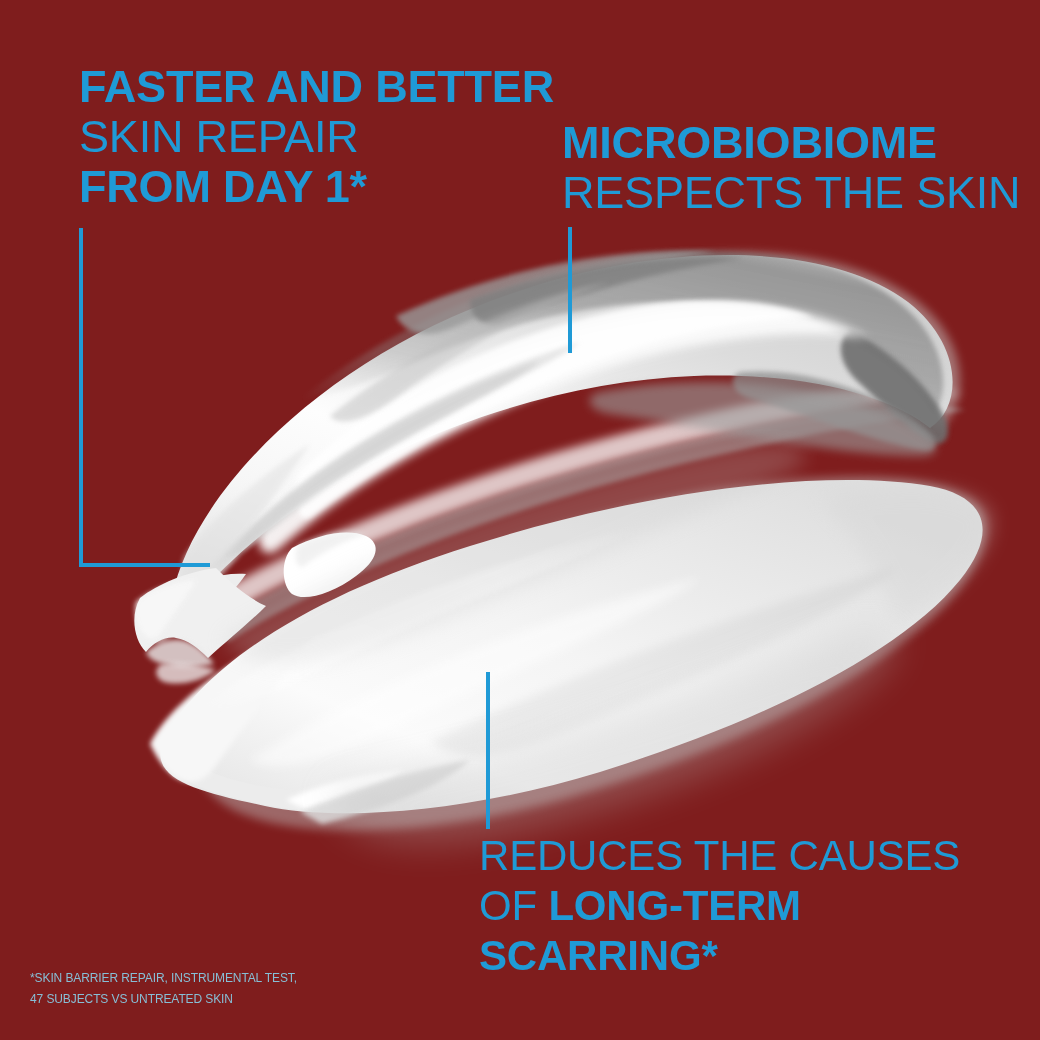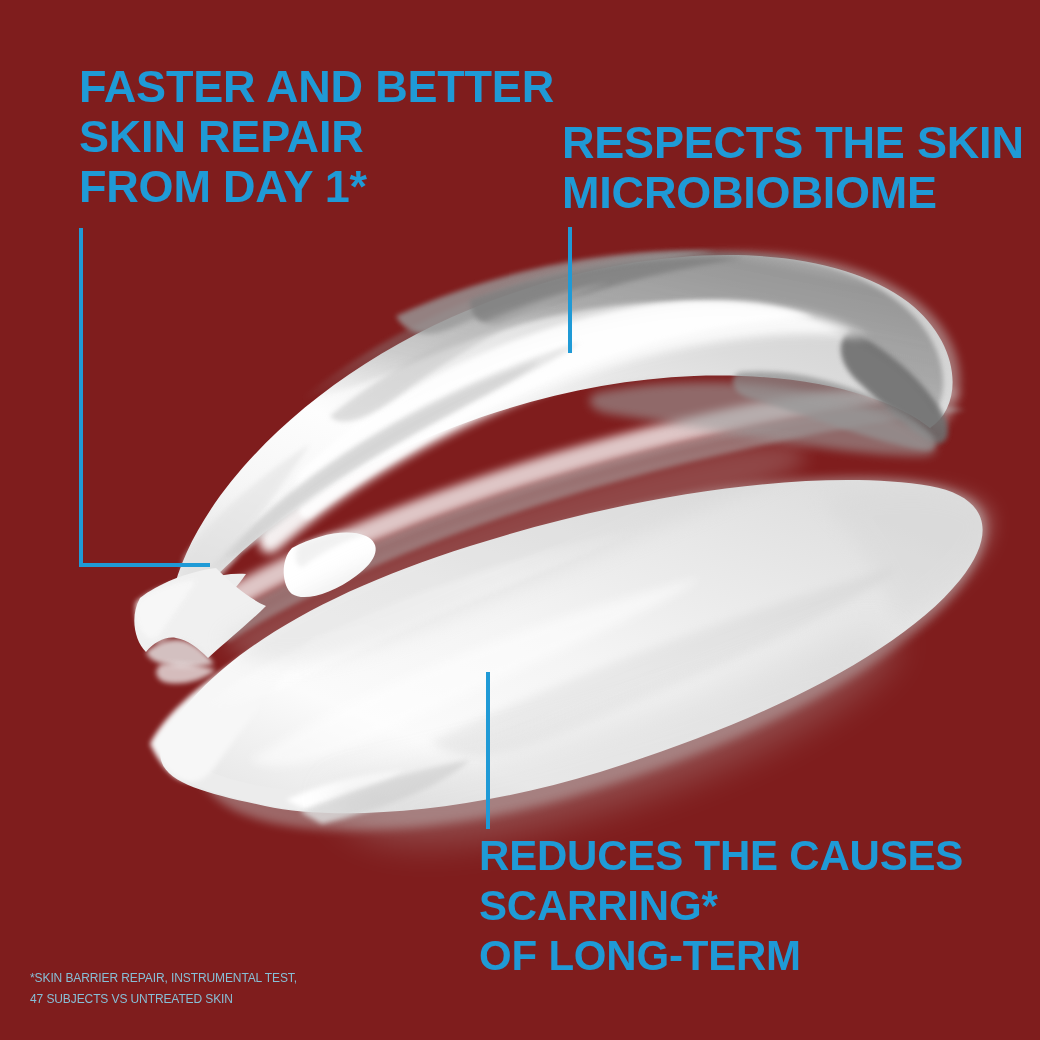"SKIN REPAIR" .light { font-weight: 700 -> 400 }
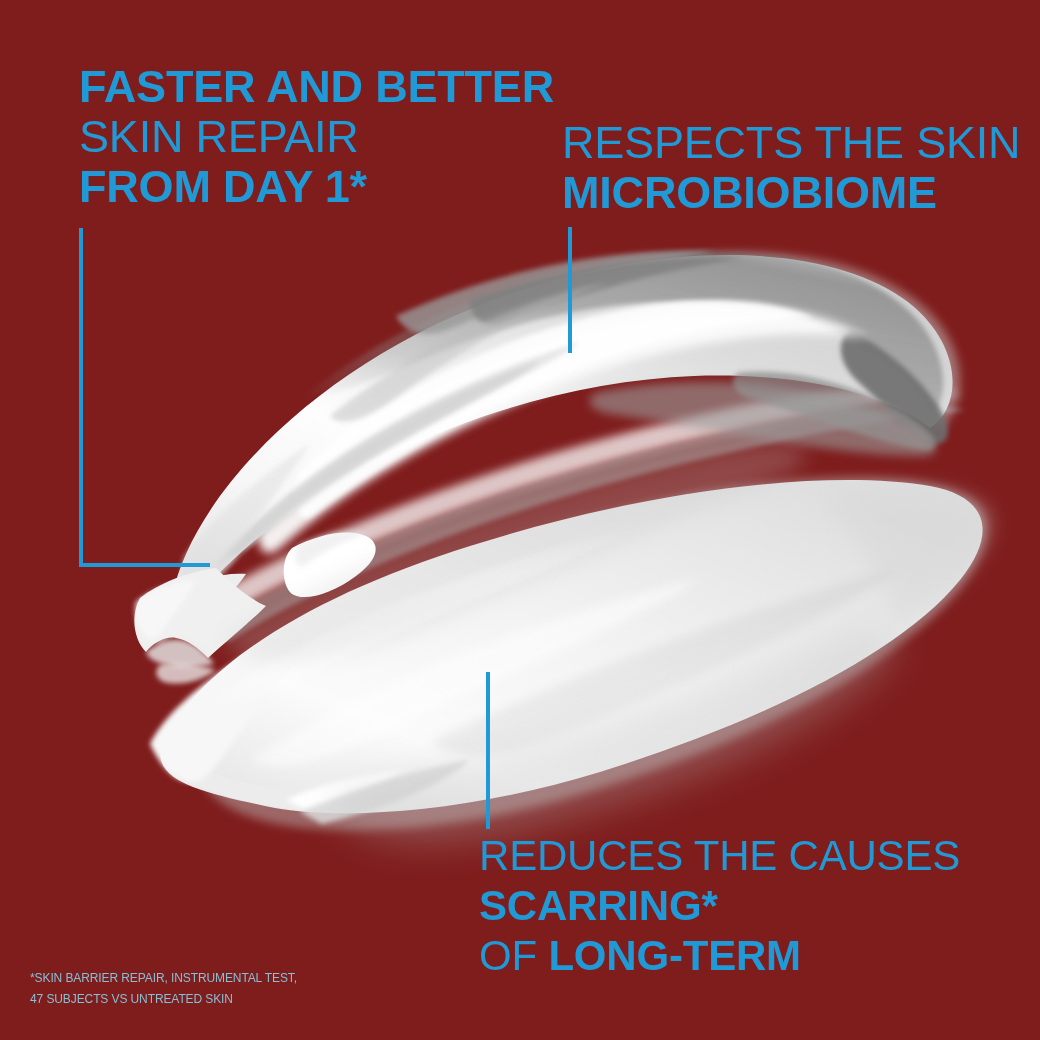"RESPECTS THE SKIN" span.ln { order: before "MICROBIOBIOME" -> after "MICROBIOBIOME" }
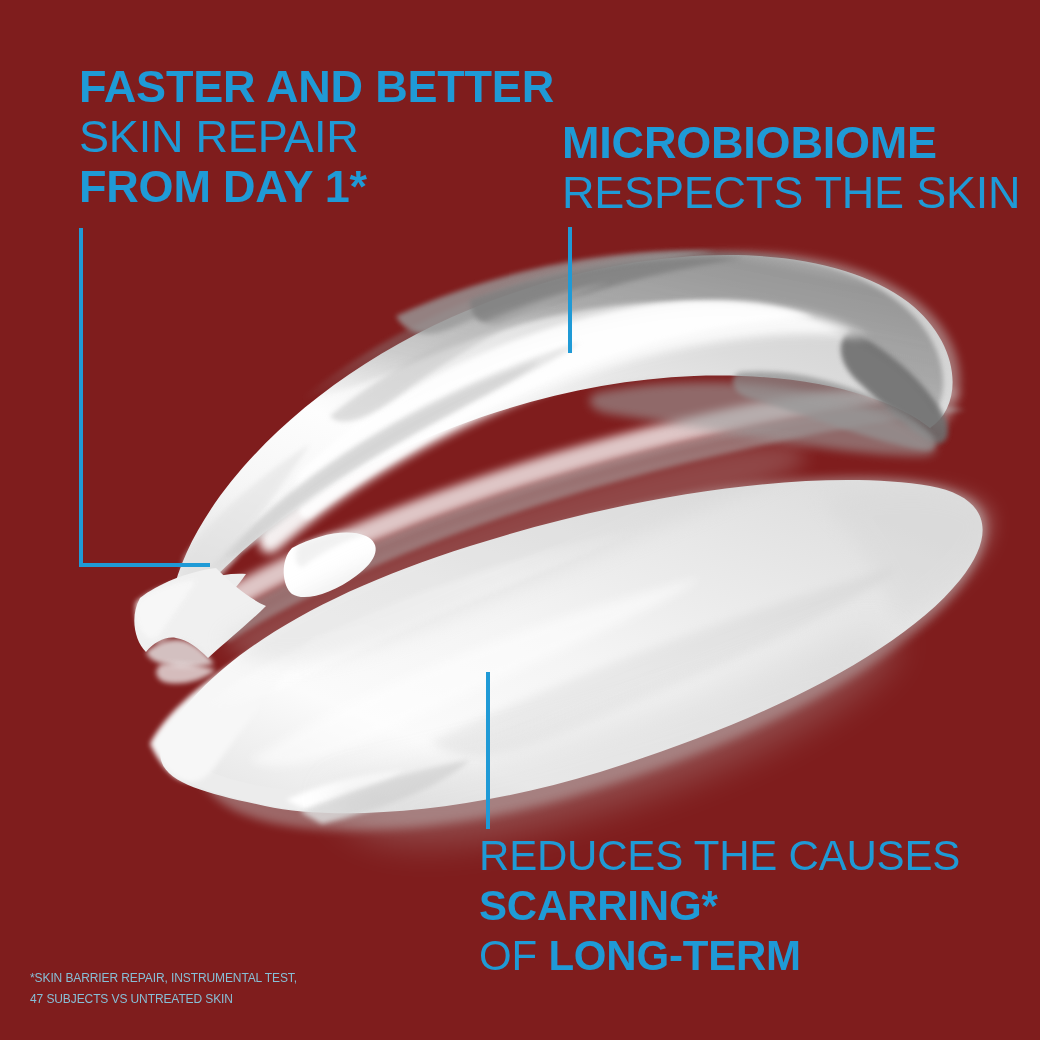"SCARRING*" span.ln { order: before "OF LONG-TERM" -> after "OF LONG-TERM" }
